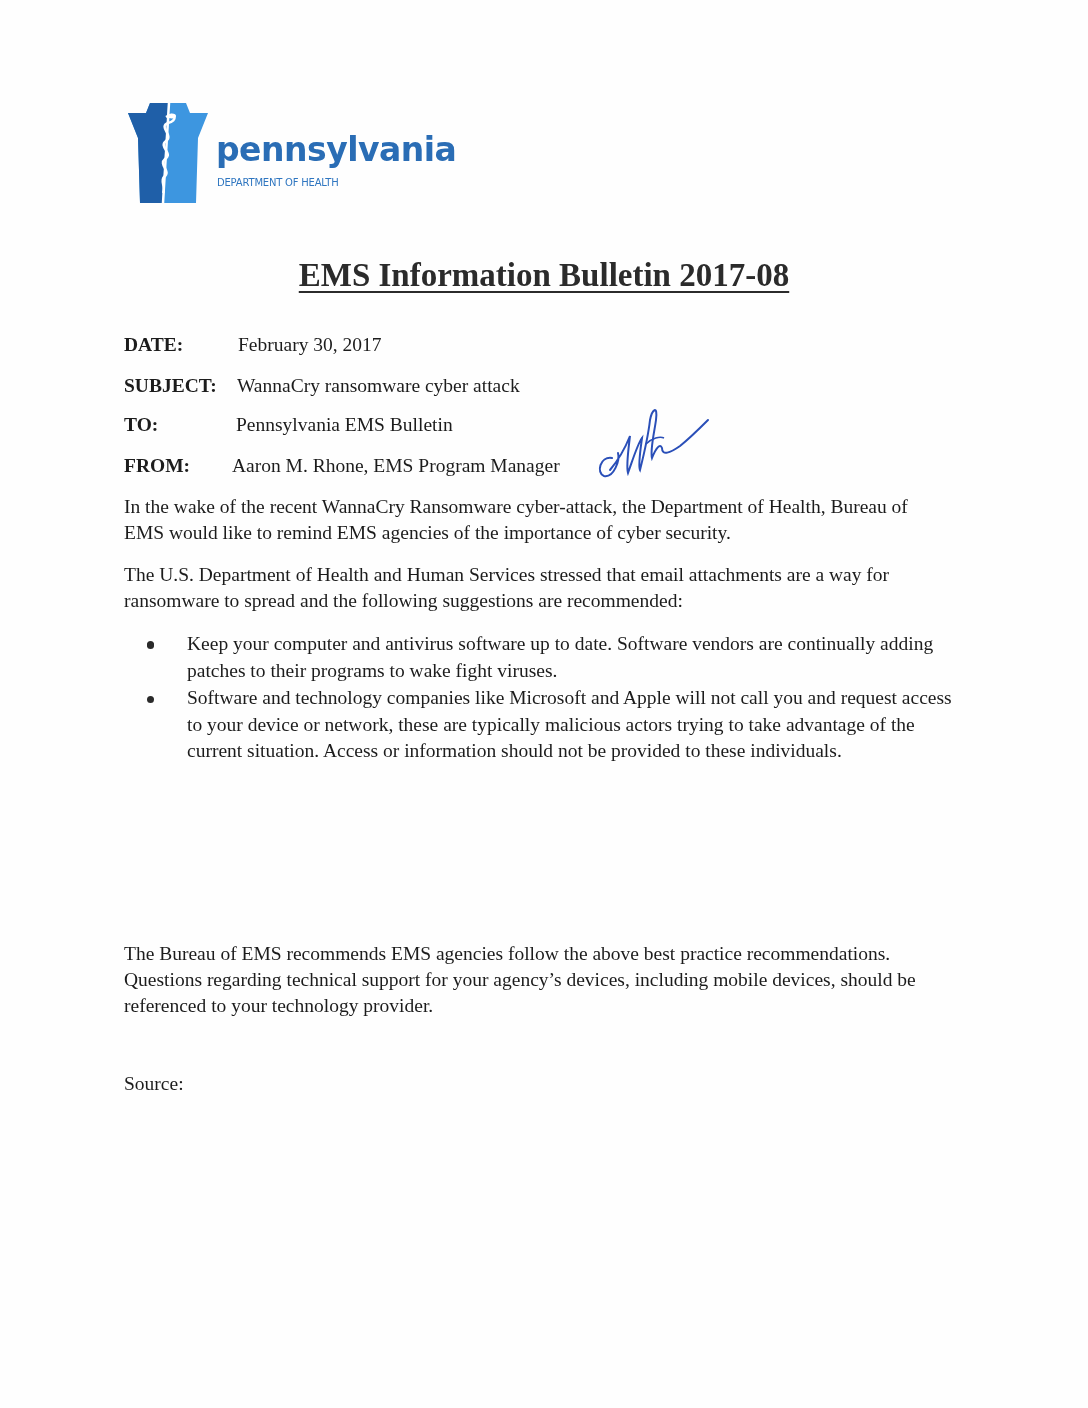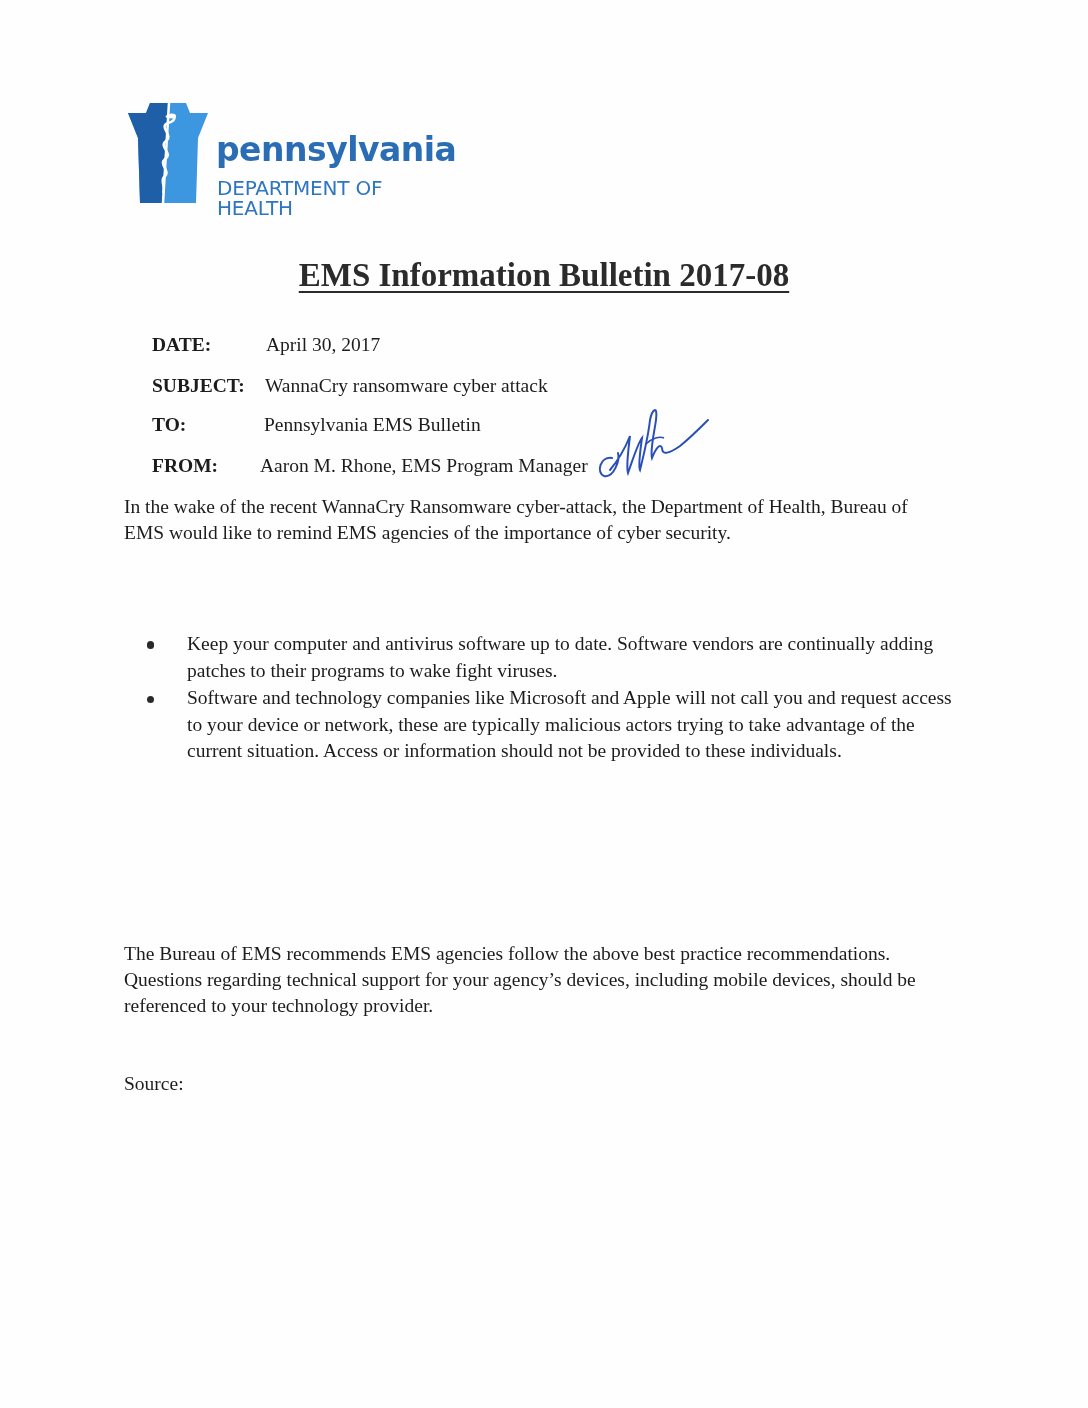"DEPARTMENT OF HEALTH" .logo-dept { font-size: 20px -> 10px }
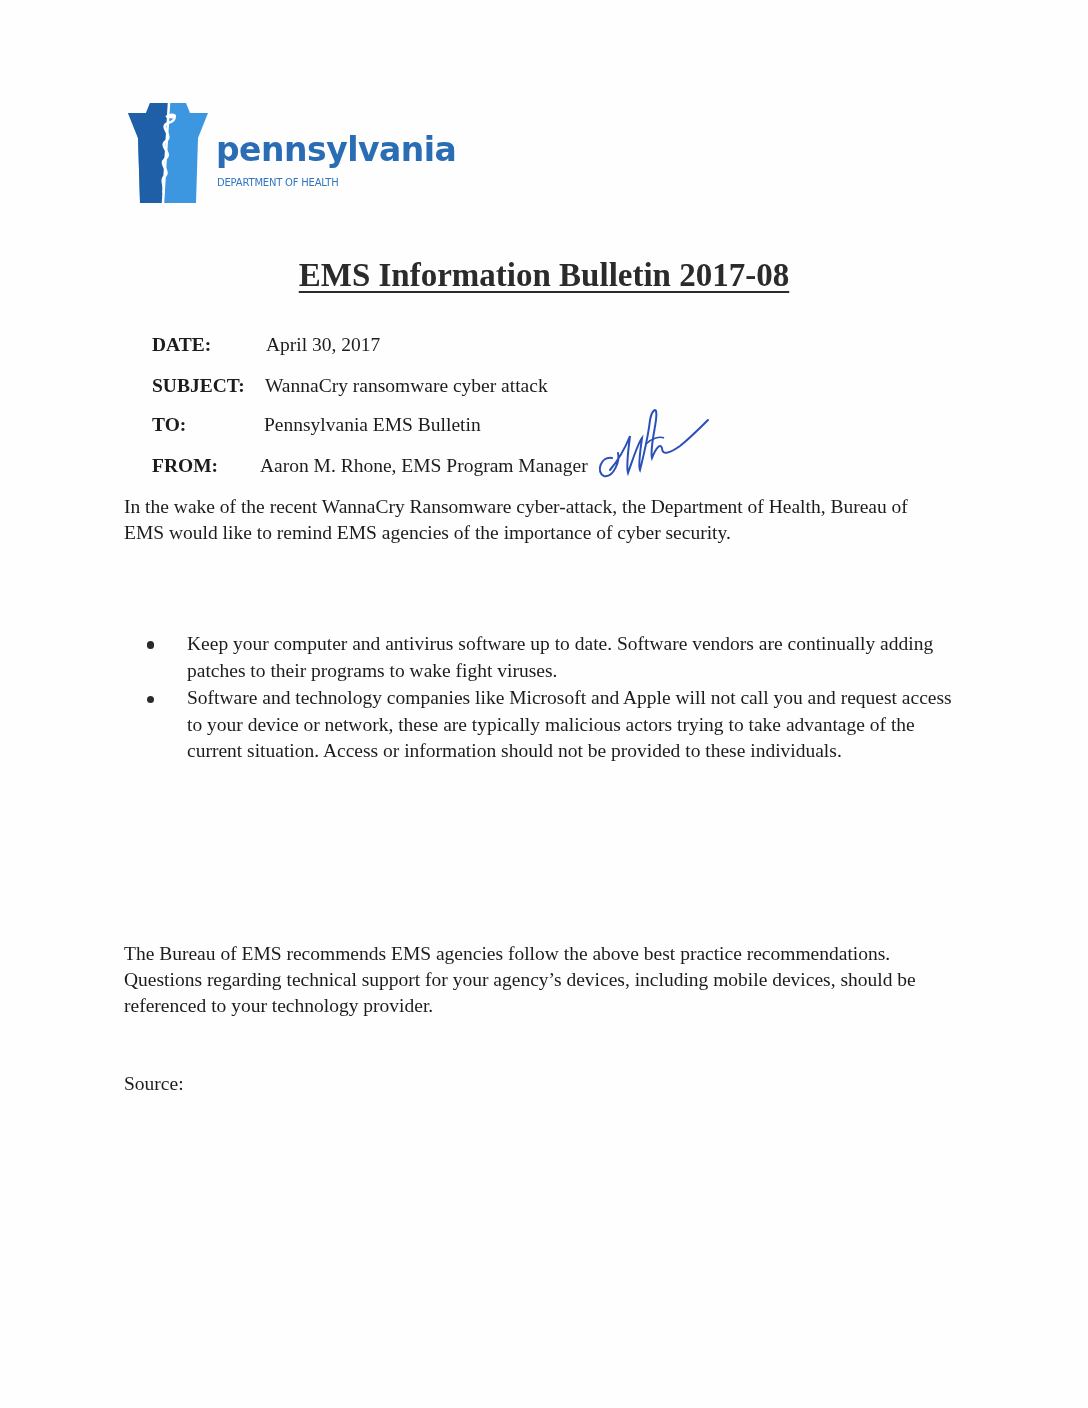"DATE:" .hdr { margin-left: 28px -> none }
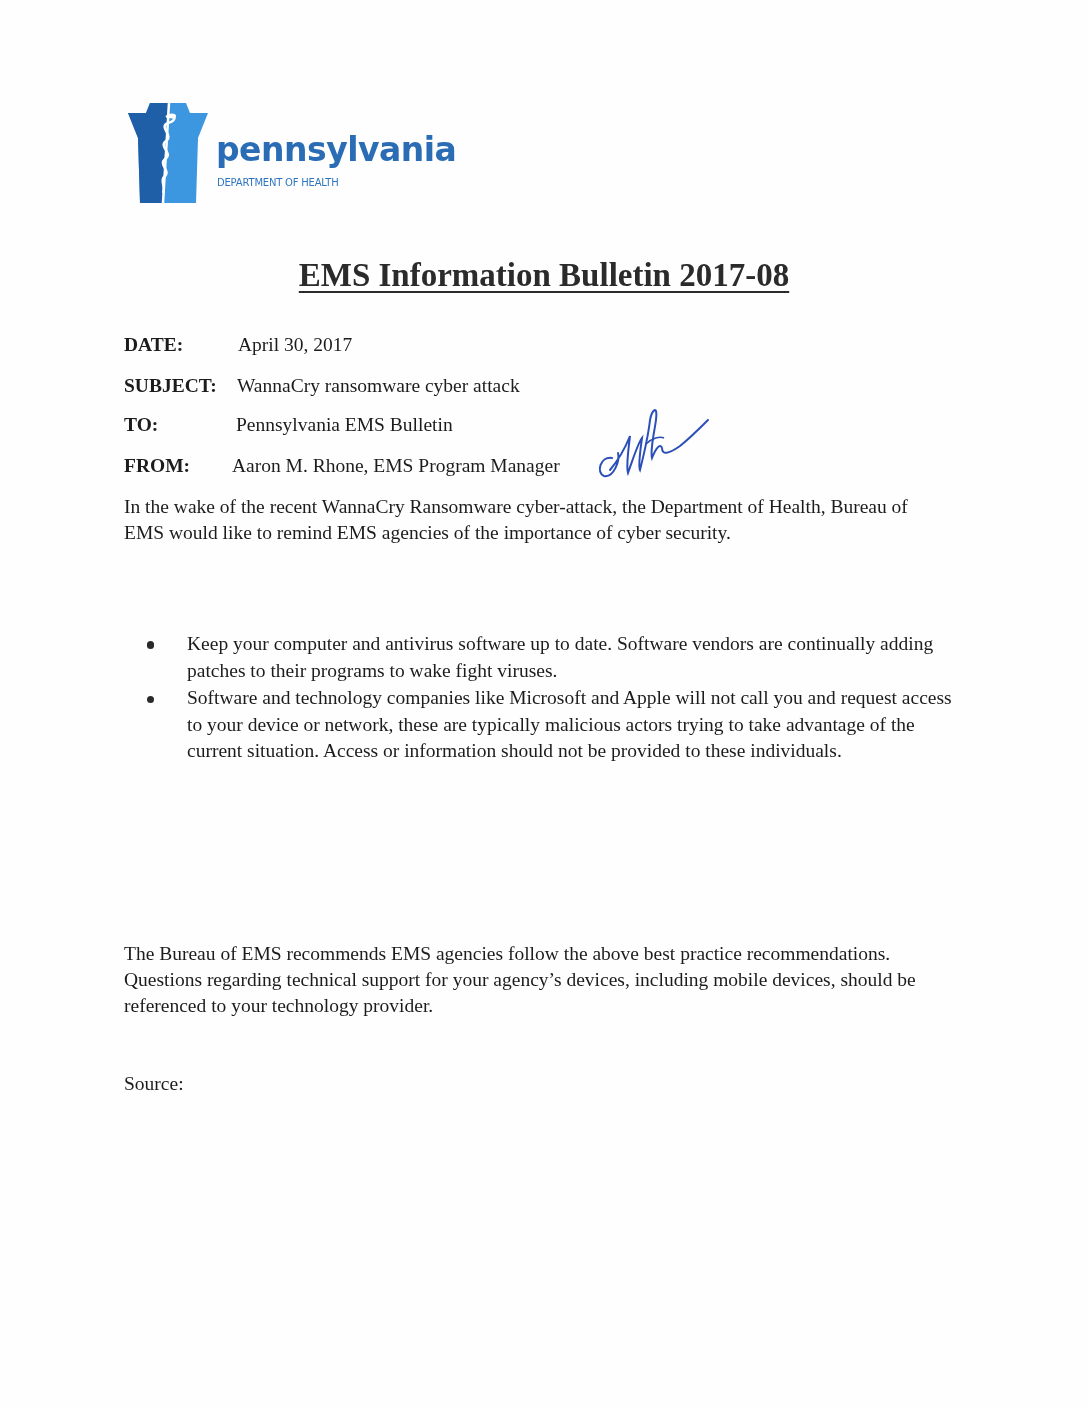"April 30, 2017" span.val { text: April -> February }
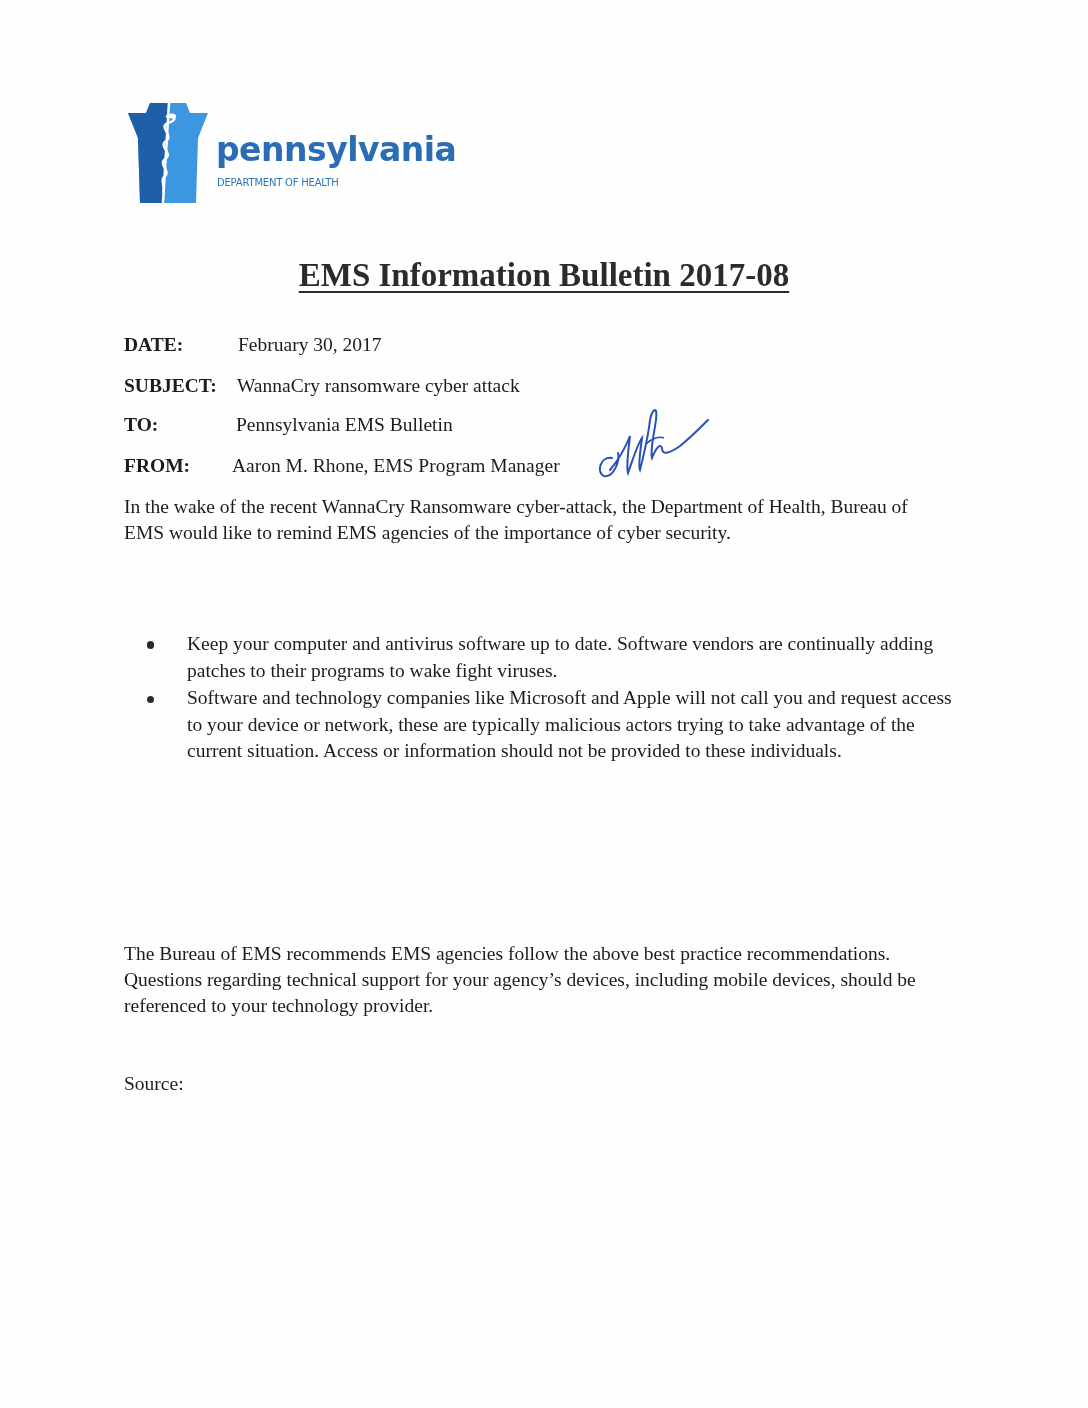"The U.S. Department of Health" div.para { html: none -> <div>The U.S. Department of Health and Human Services stressed that email attachments are a way for ransomware to spread and the following suggestions are recommended:</div> }
